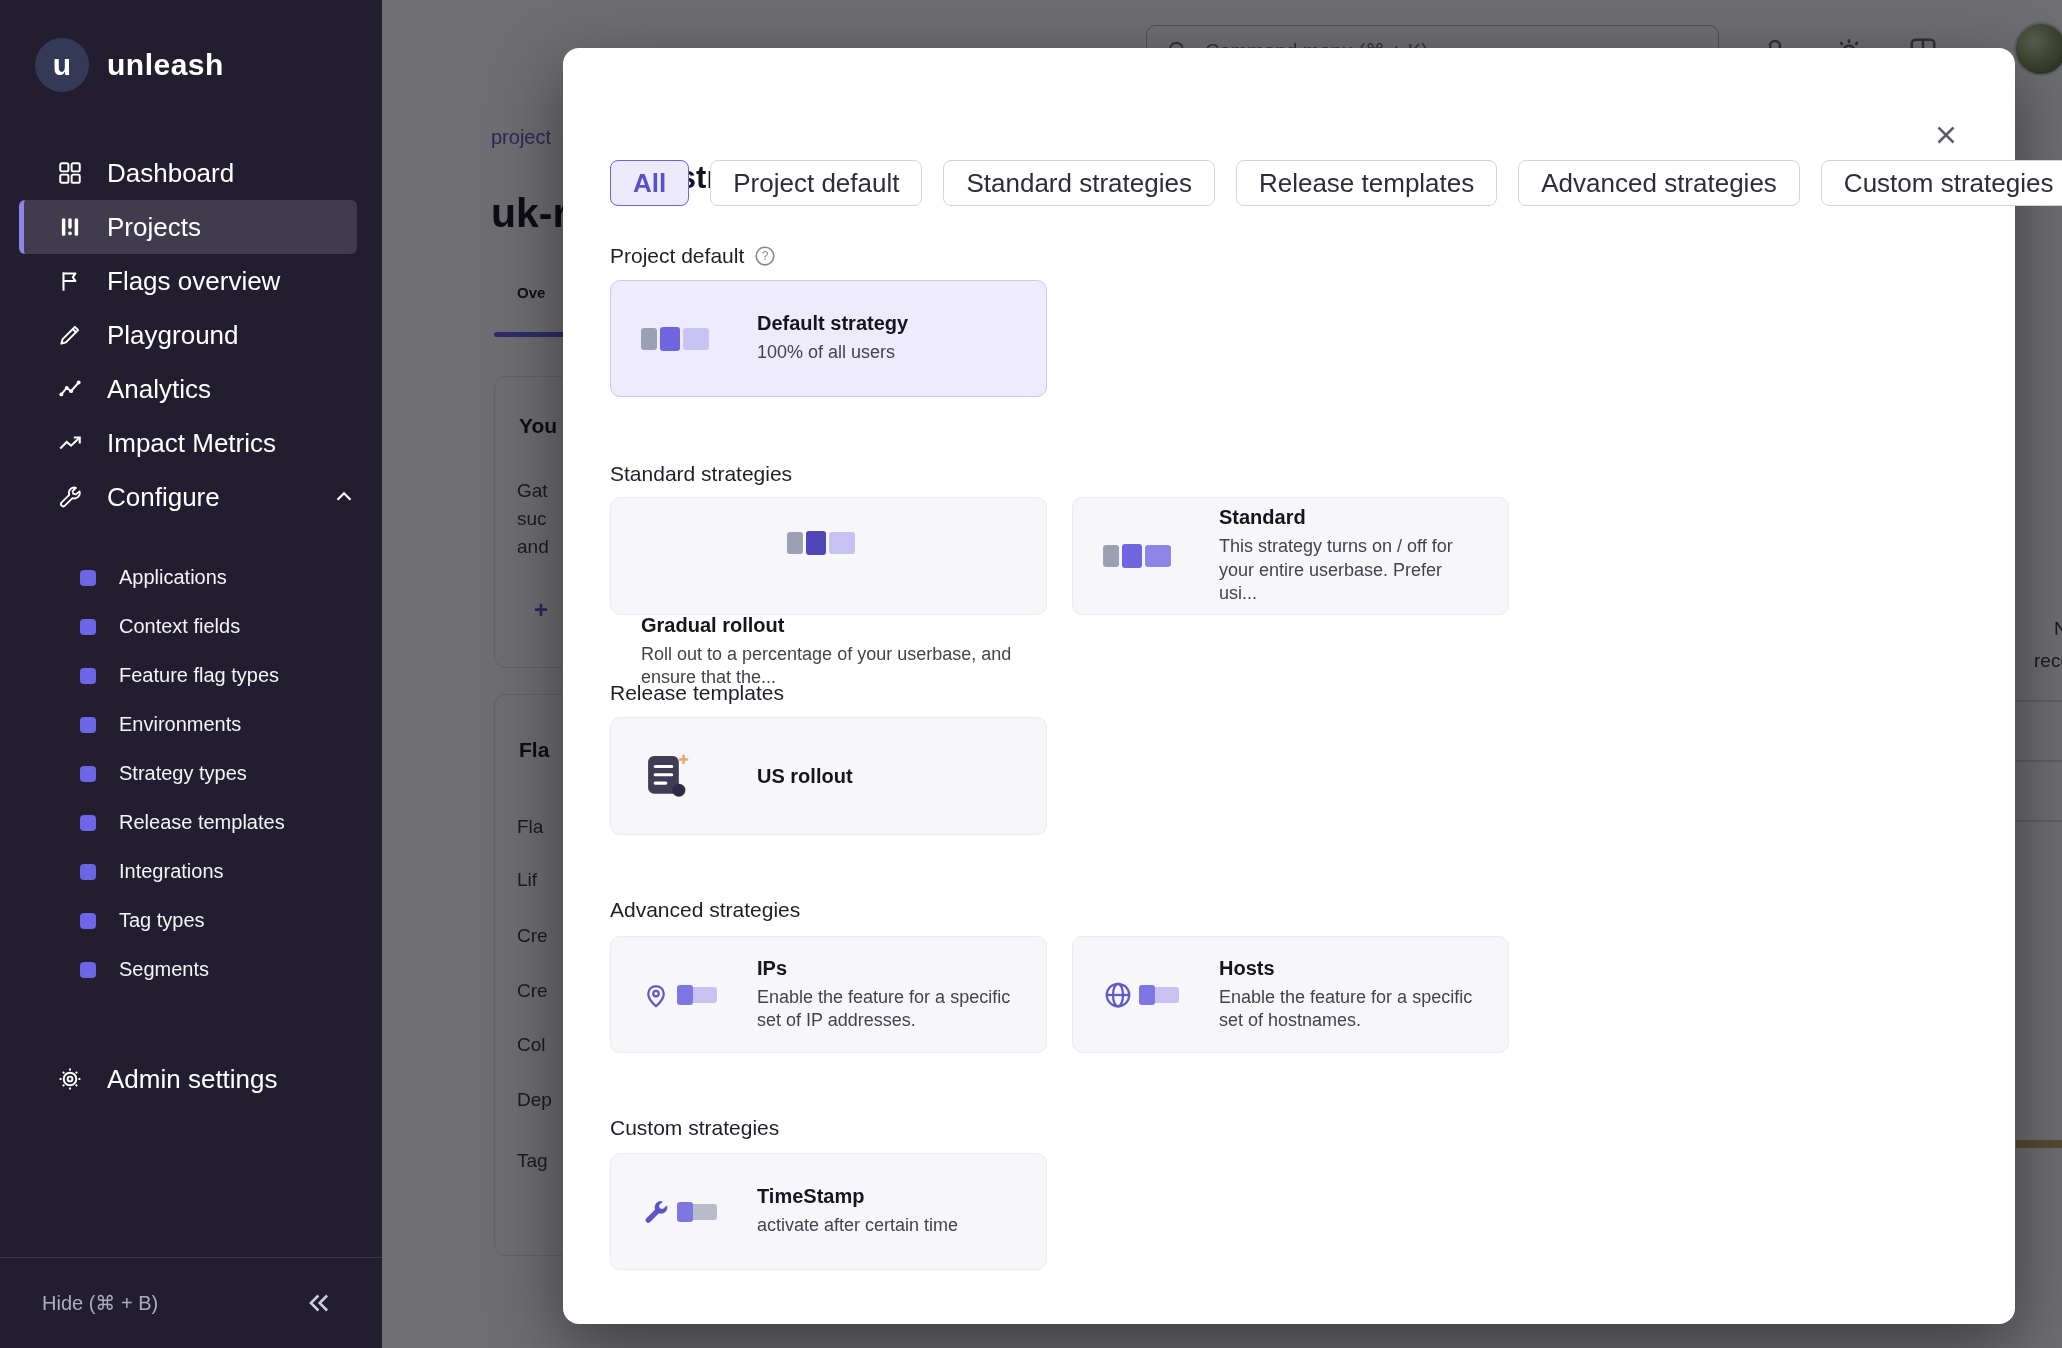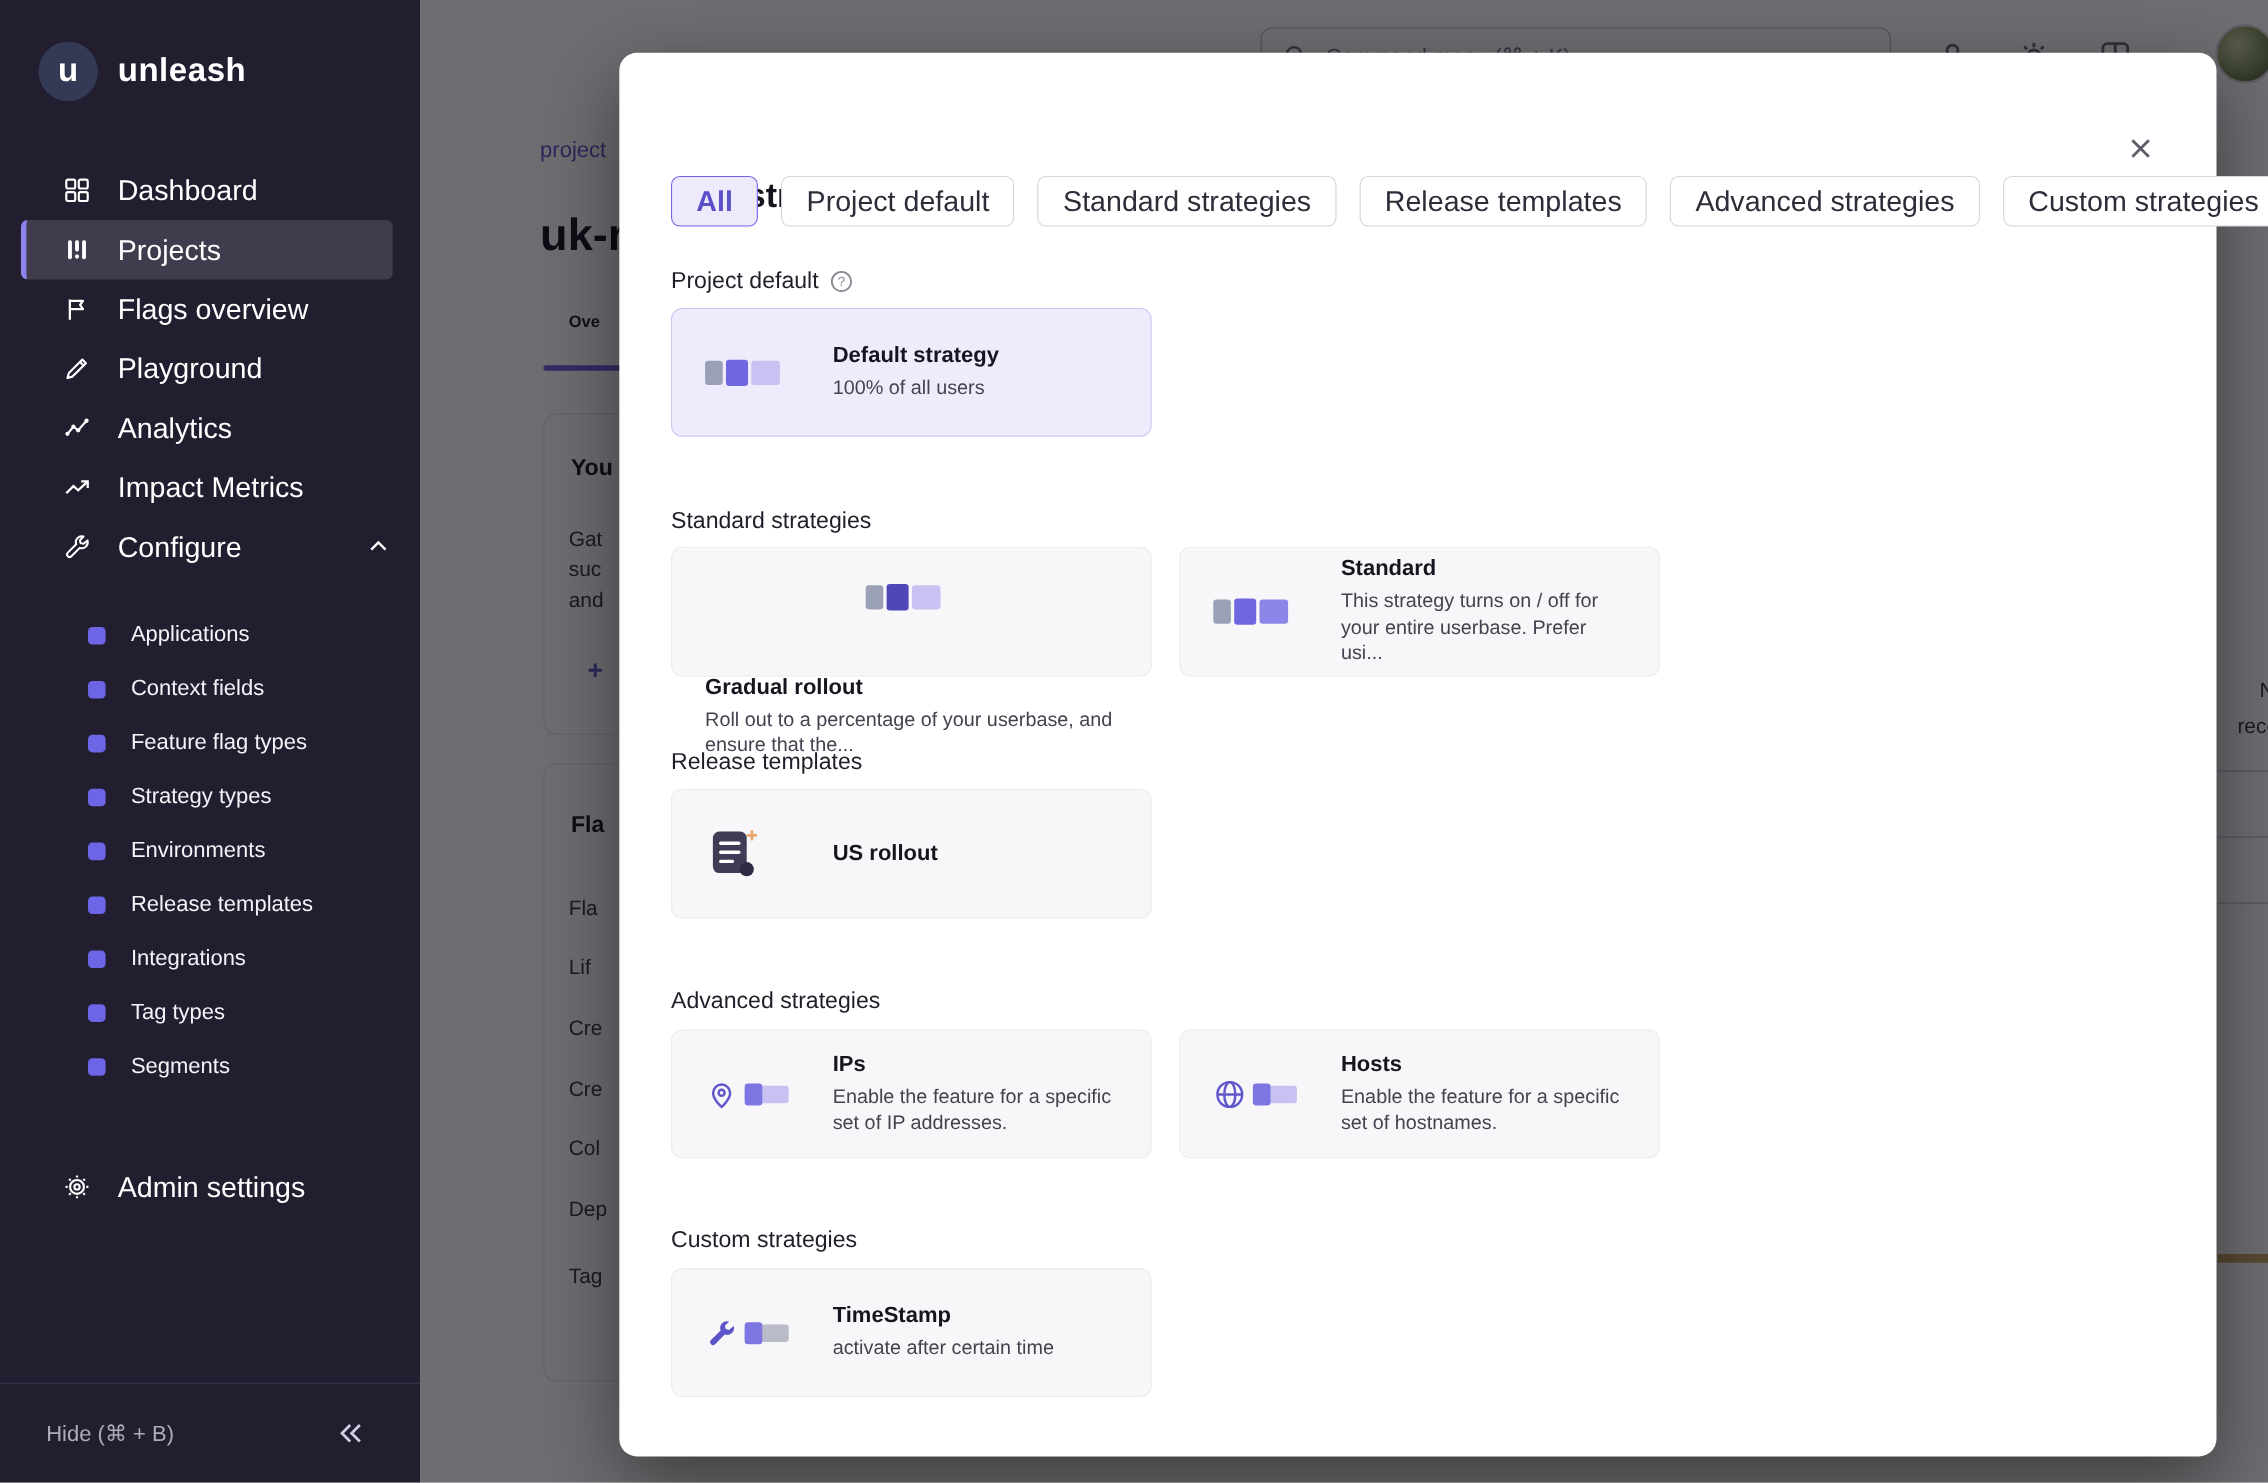"Strategy types" div.sub-item { order: before "Environments" -> after "Environments" }
